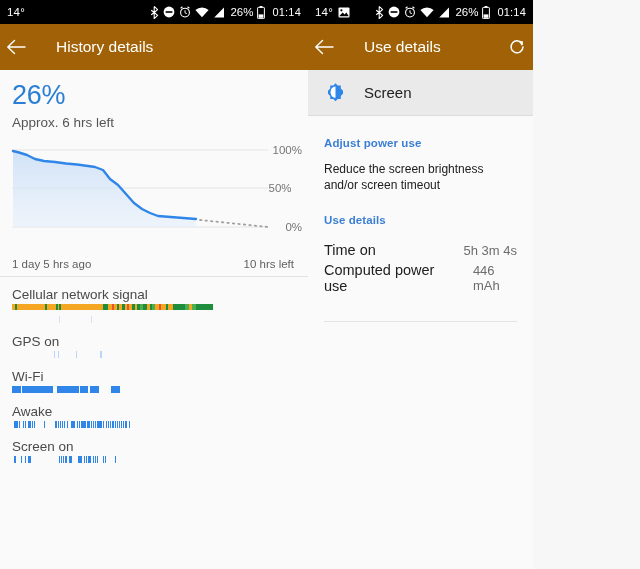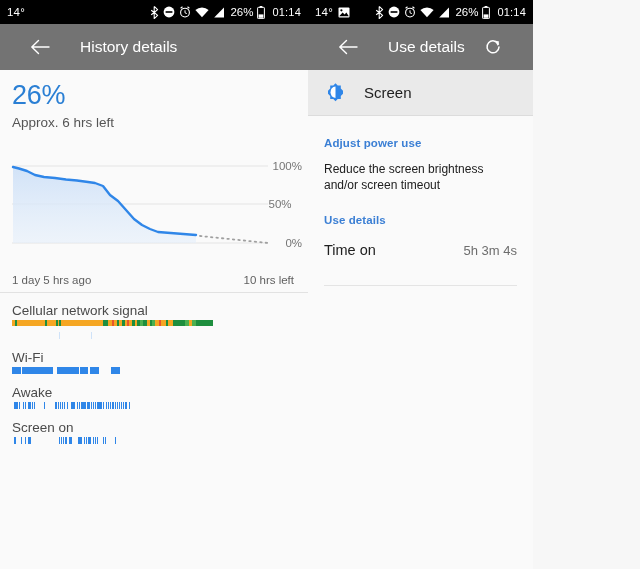"History details" .toolbar { background: #737373 -> #a16207; padding: 0 28px -> 0 4px }
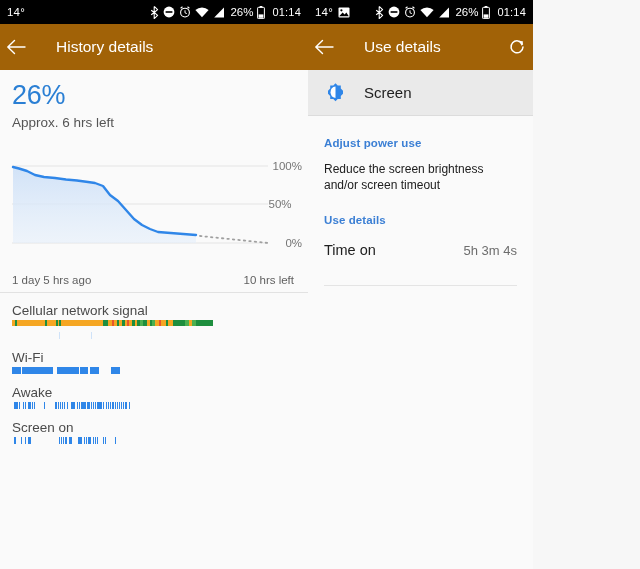"100%" .chart-wrap { margin-top: 28px -> 12px }
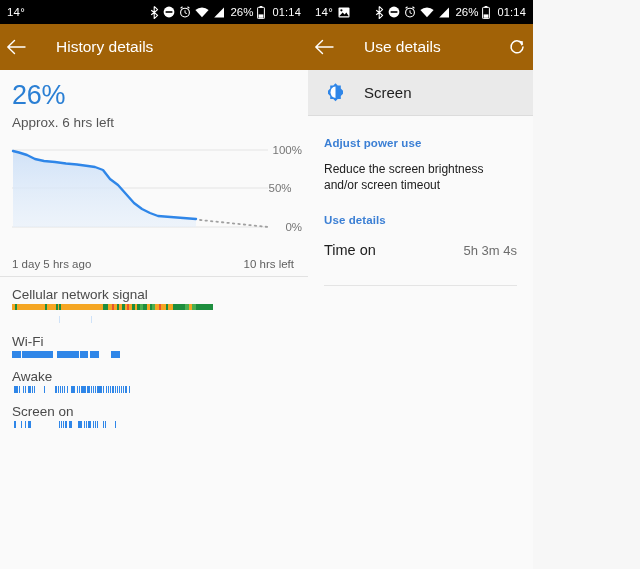"Computed power use" div.kv { html: none -> <div> <span>Computed power use</span> <span>446 mAh</span> </div> }
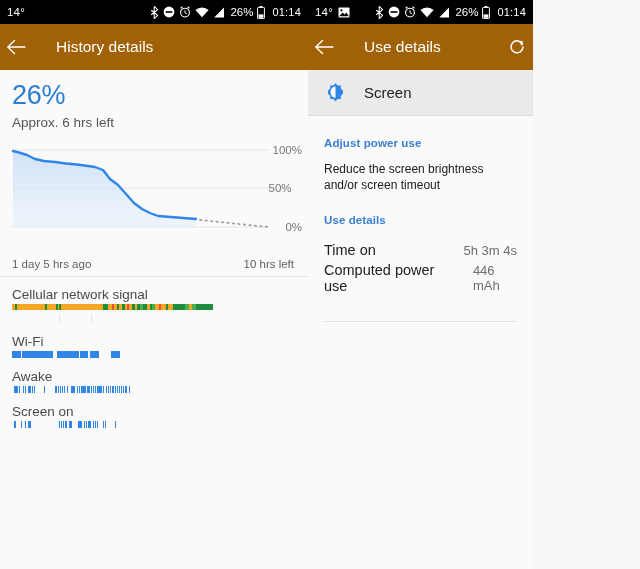"GPS on" div { html: none -> <div> <div>GPS on</div> <div> <div></div> <div></div> <div></div> <div></div> </div> </div> }
